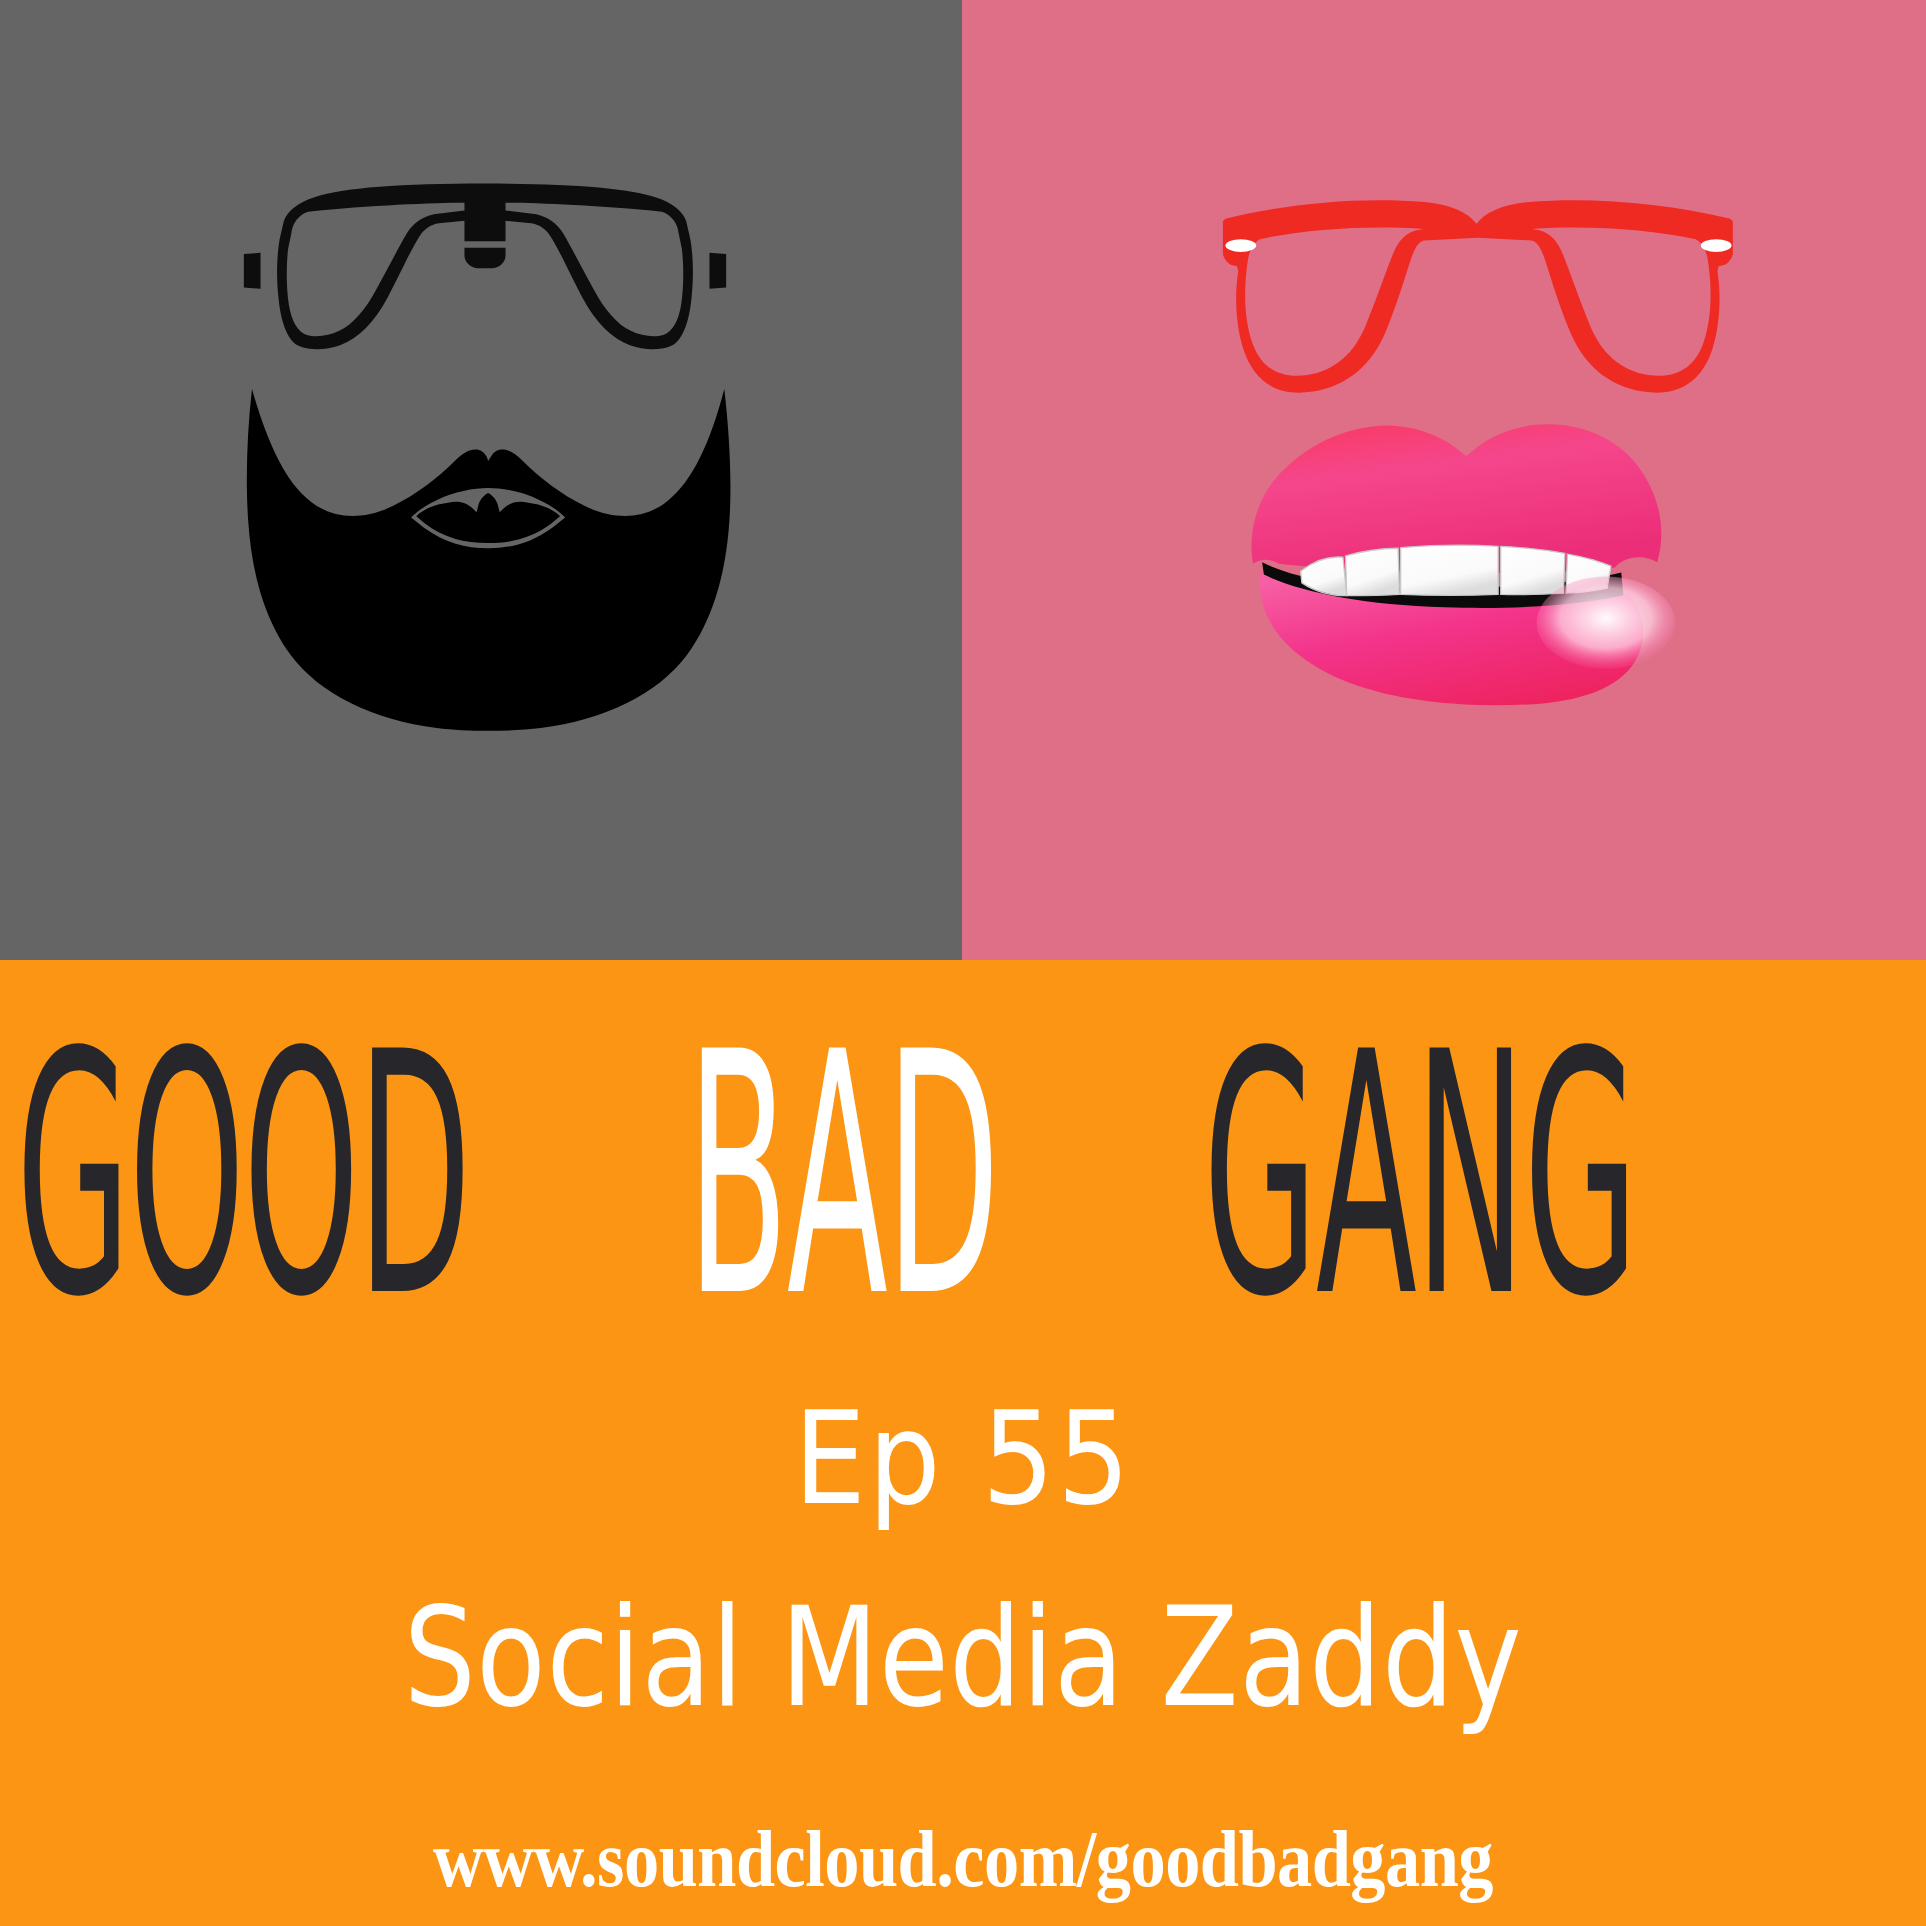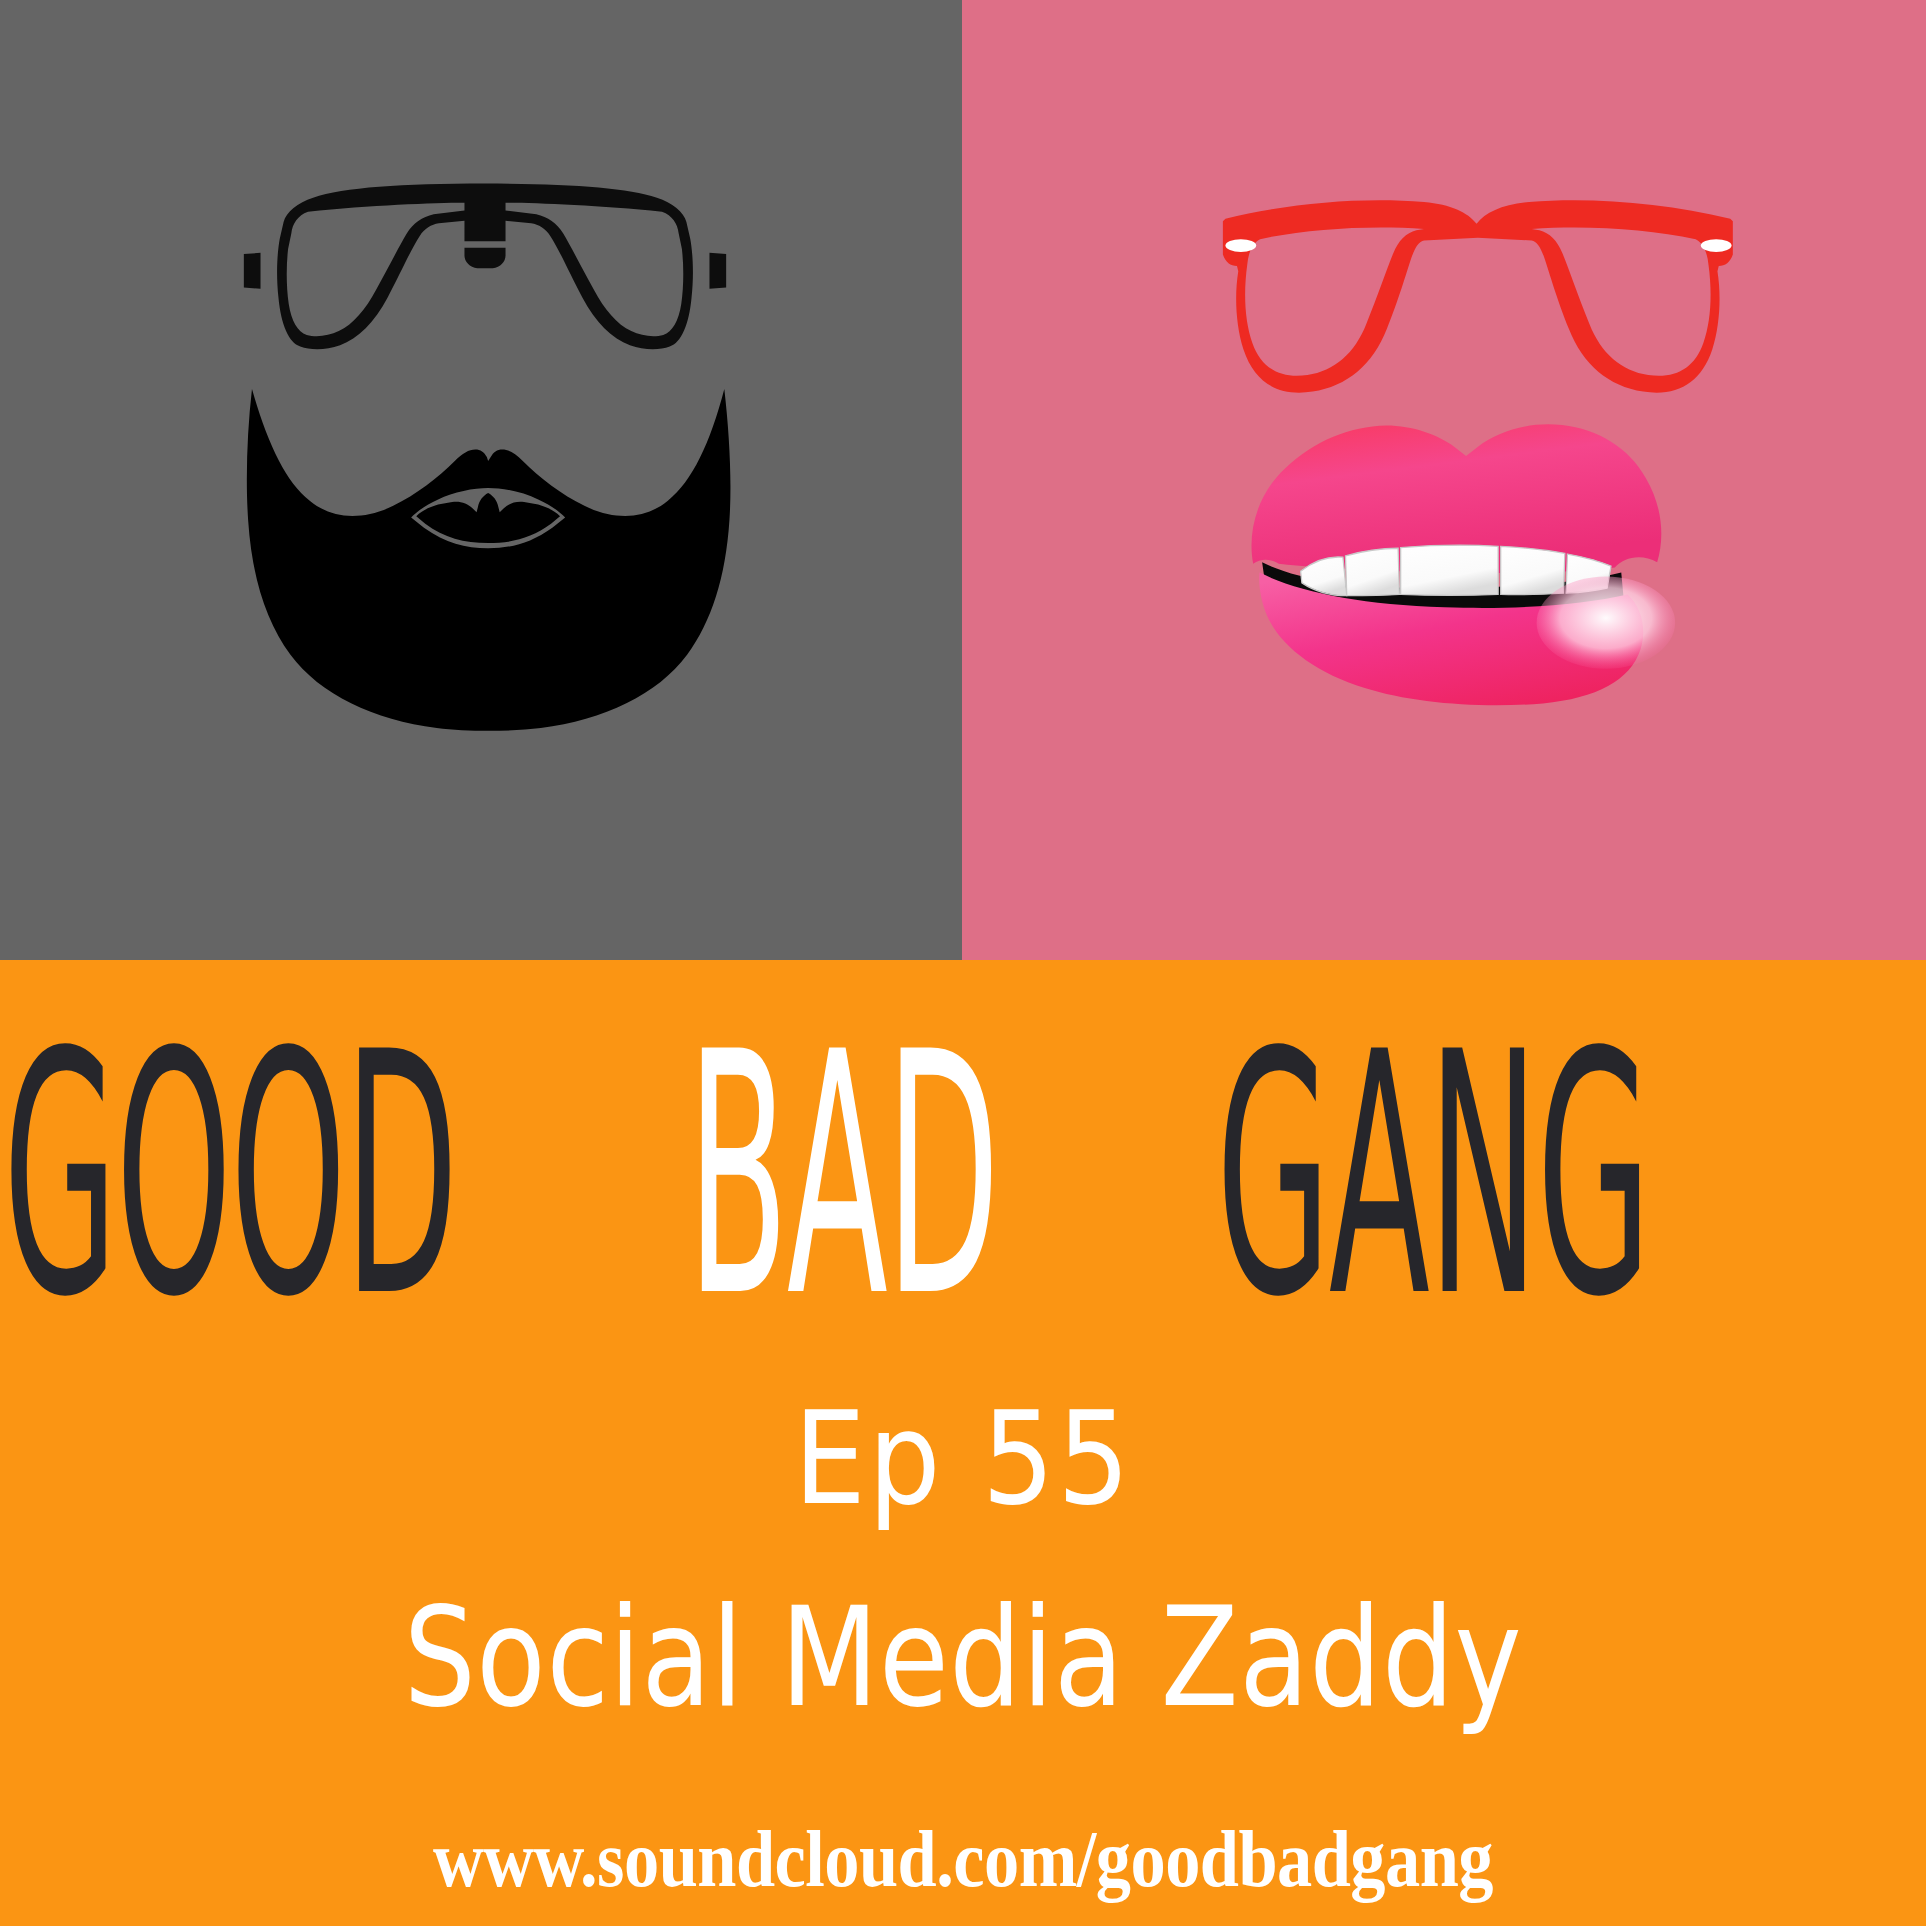"GOOD" #title-row { gap: 58px -> 45px }
